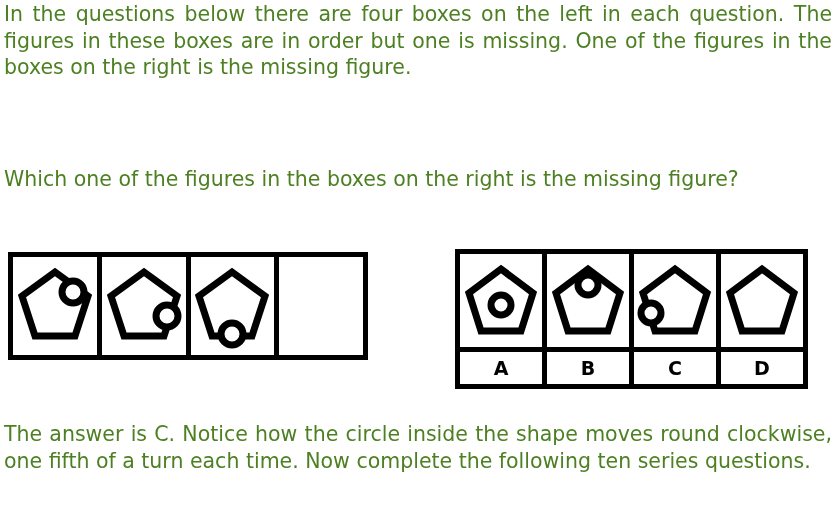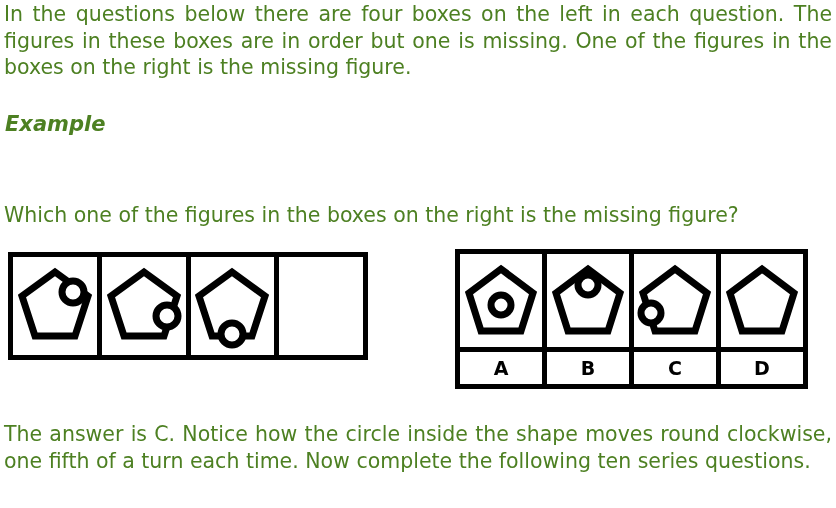"Example" div.example-wrap { html: <div> <h2>Example</h2> </div> -> none }
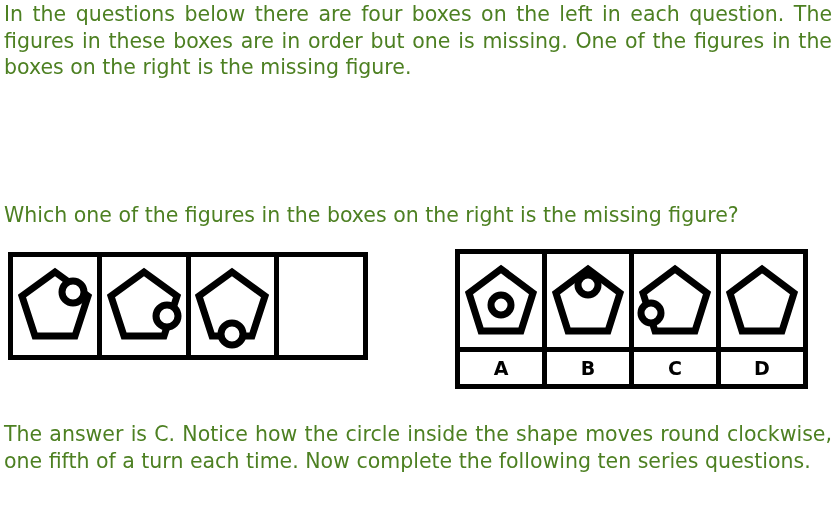"Which one of the figures" .question-wrap { margin-top: 36px -> none }
